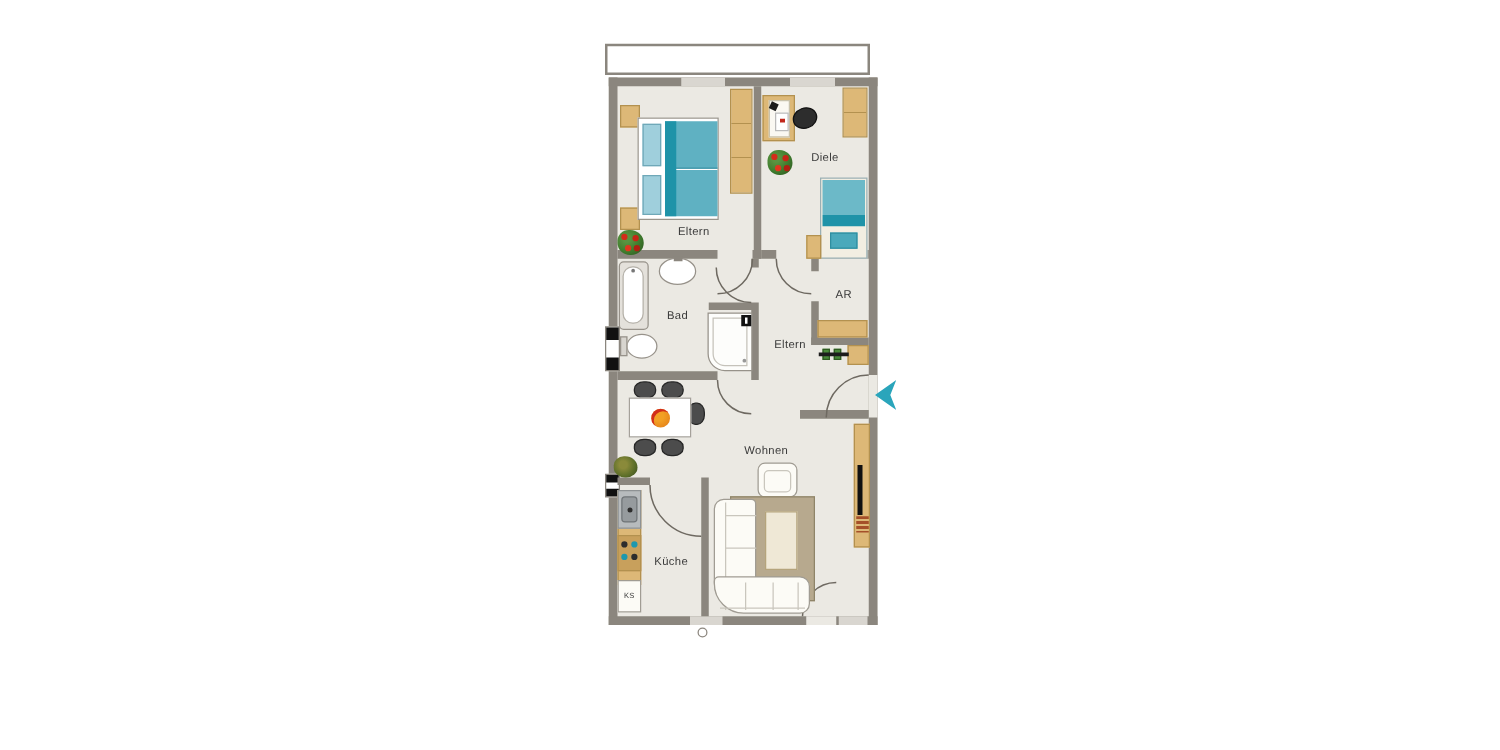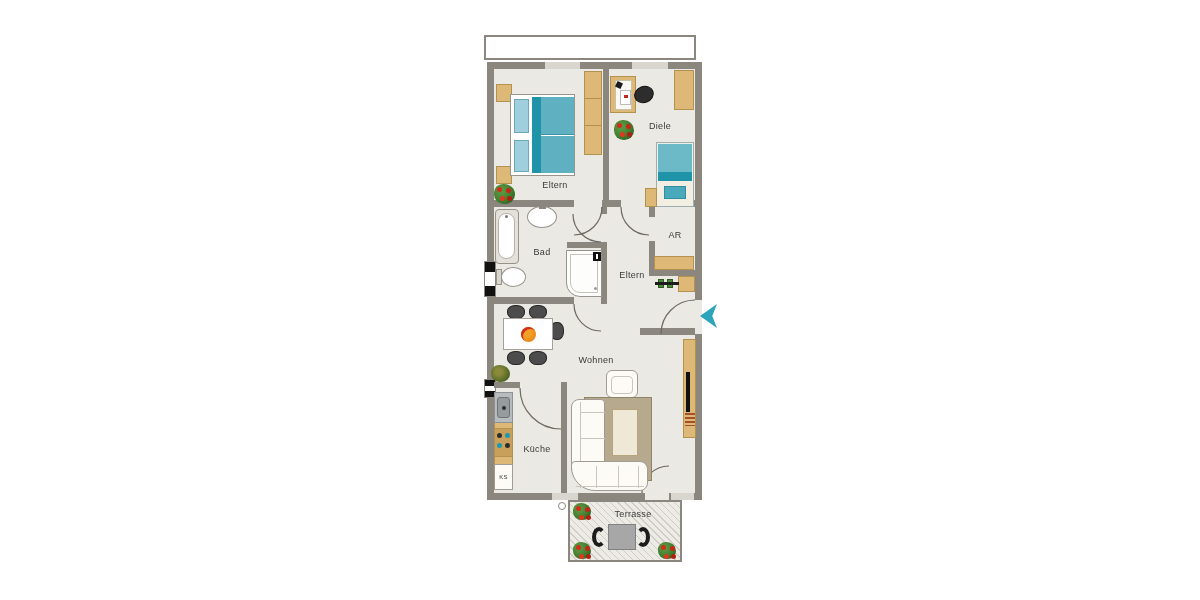"Wohnen" span.room-label { left: 568px -> 585px }
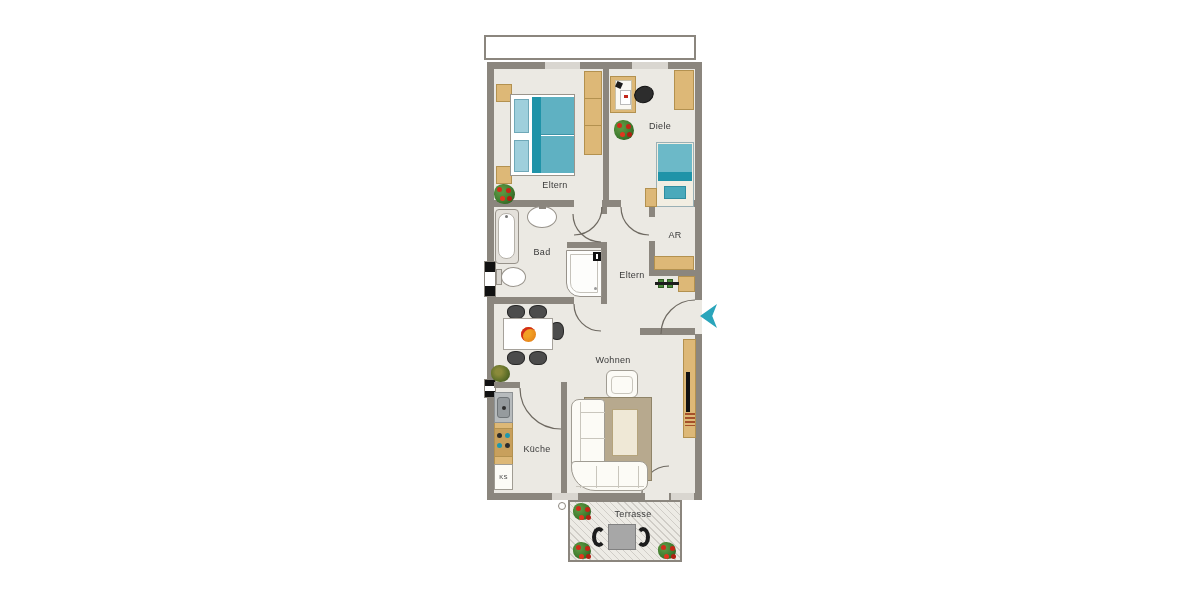"Terrasse" div.abs { html: <div> <div></div> <div></div> <div></div> <div></div> <div></div> <div></div> <span>Terrasse</span> </div> -> none }
